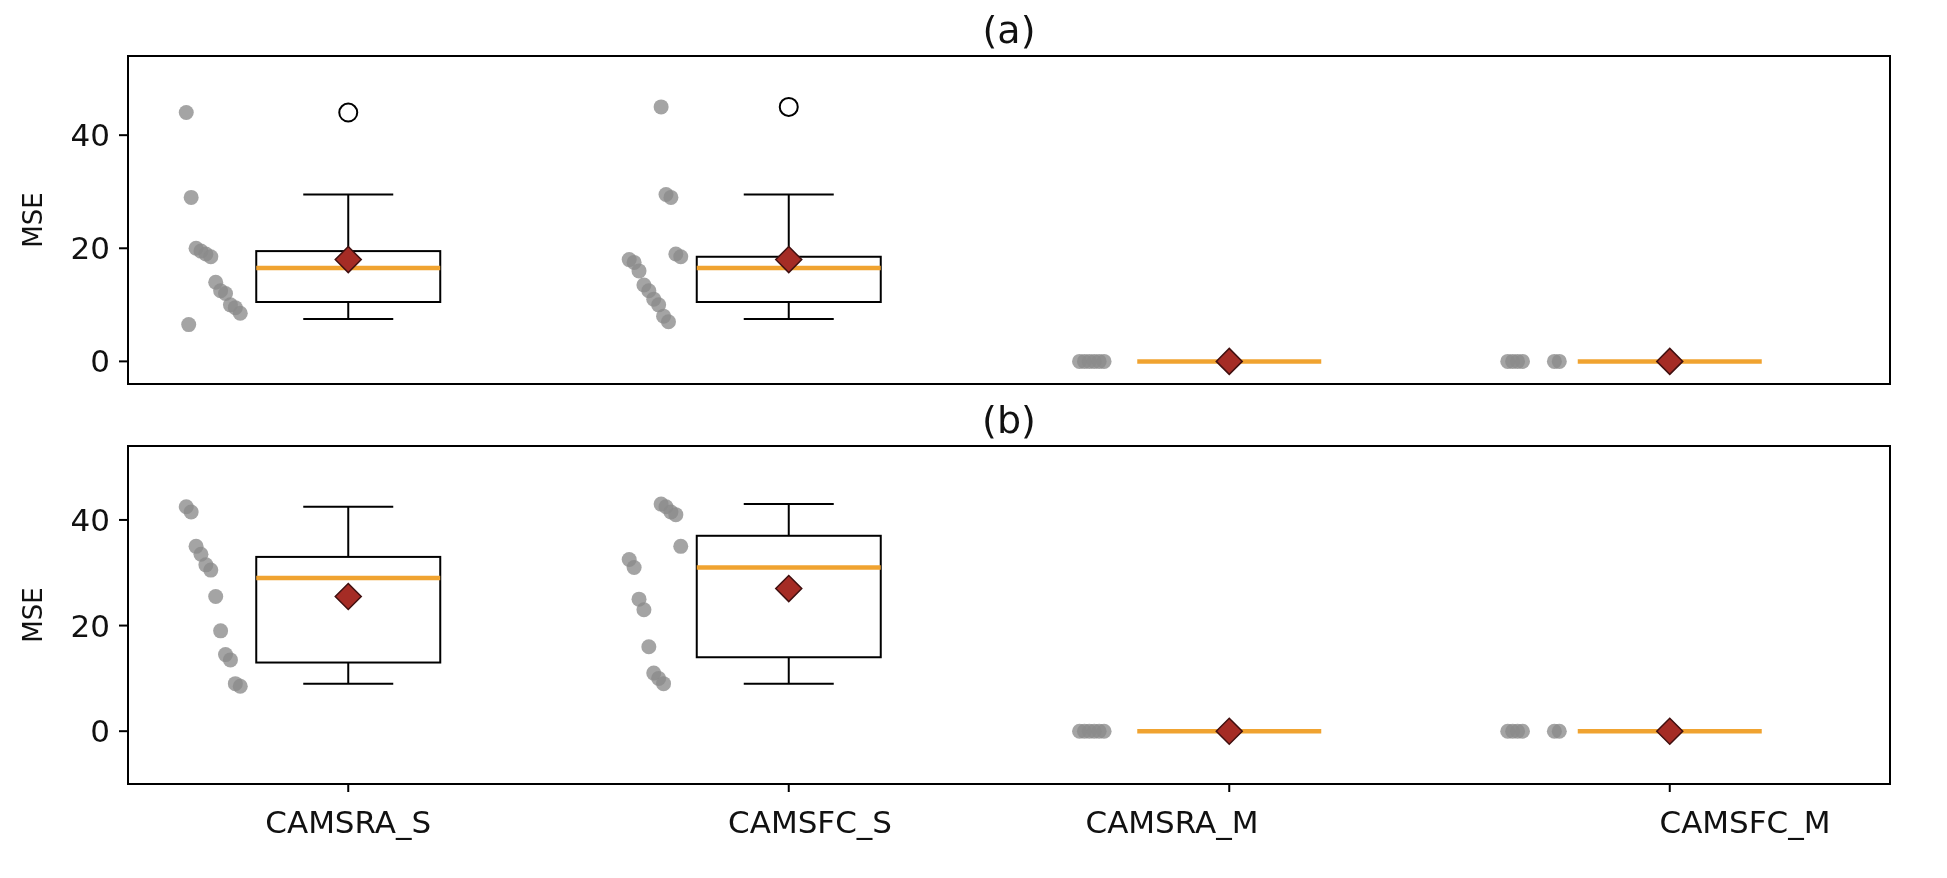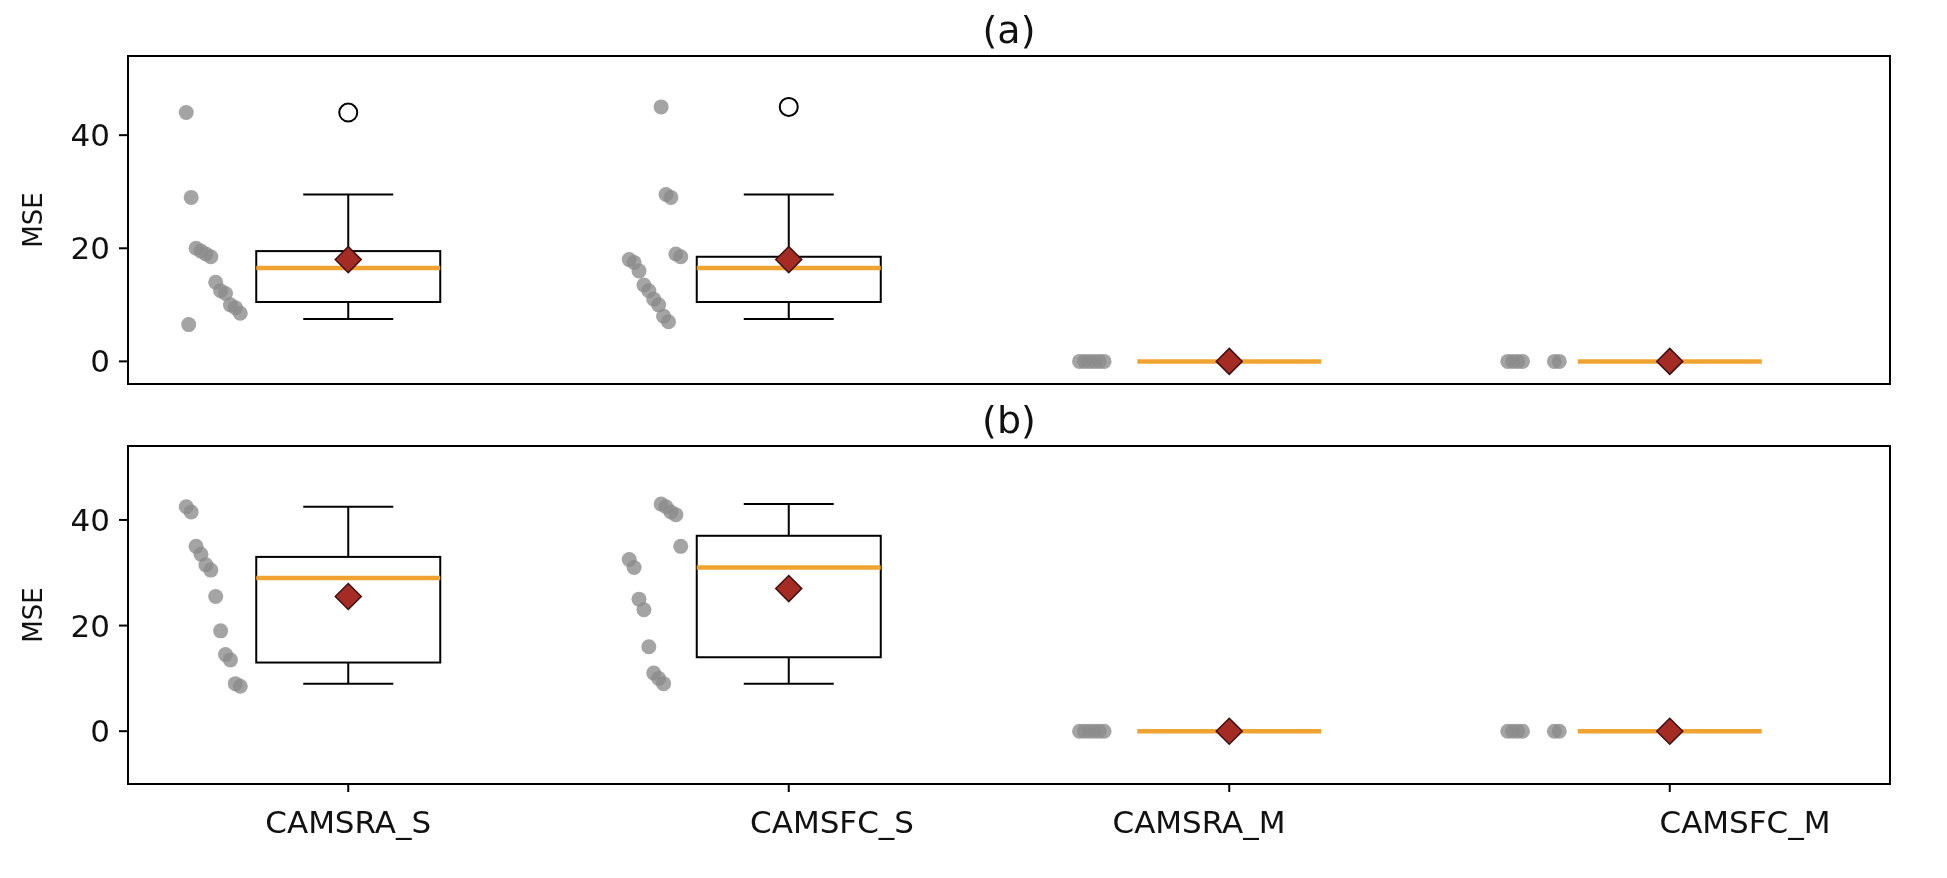"CAMSFC_S" div.xlab { left: 832px -> 810px }
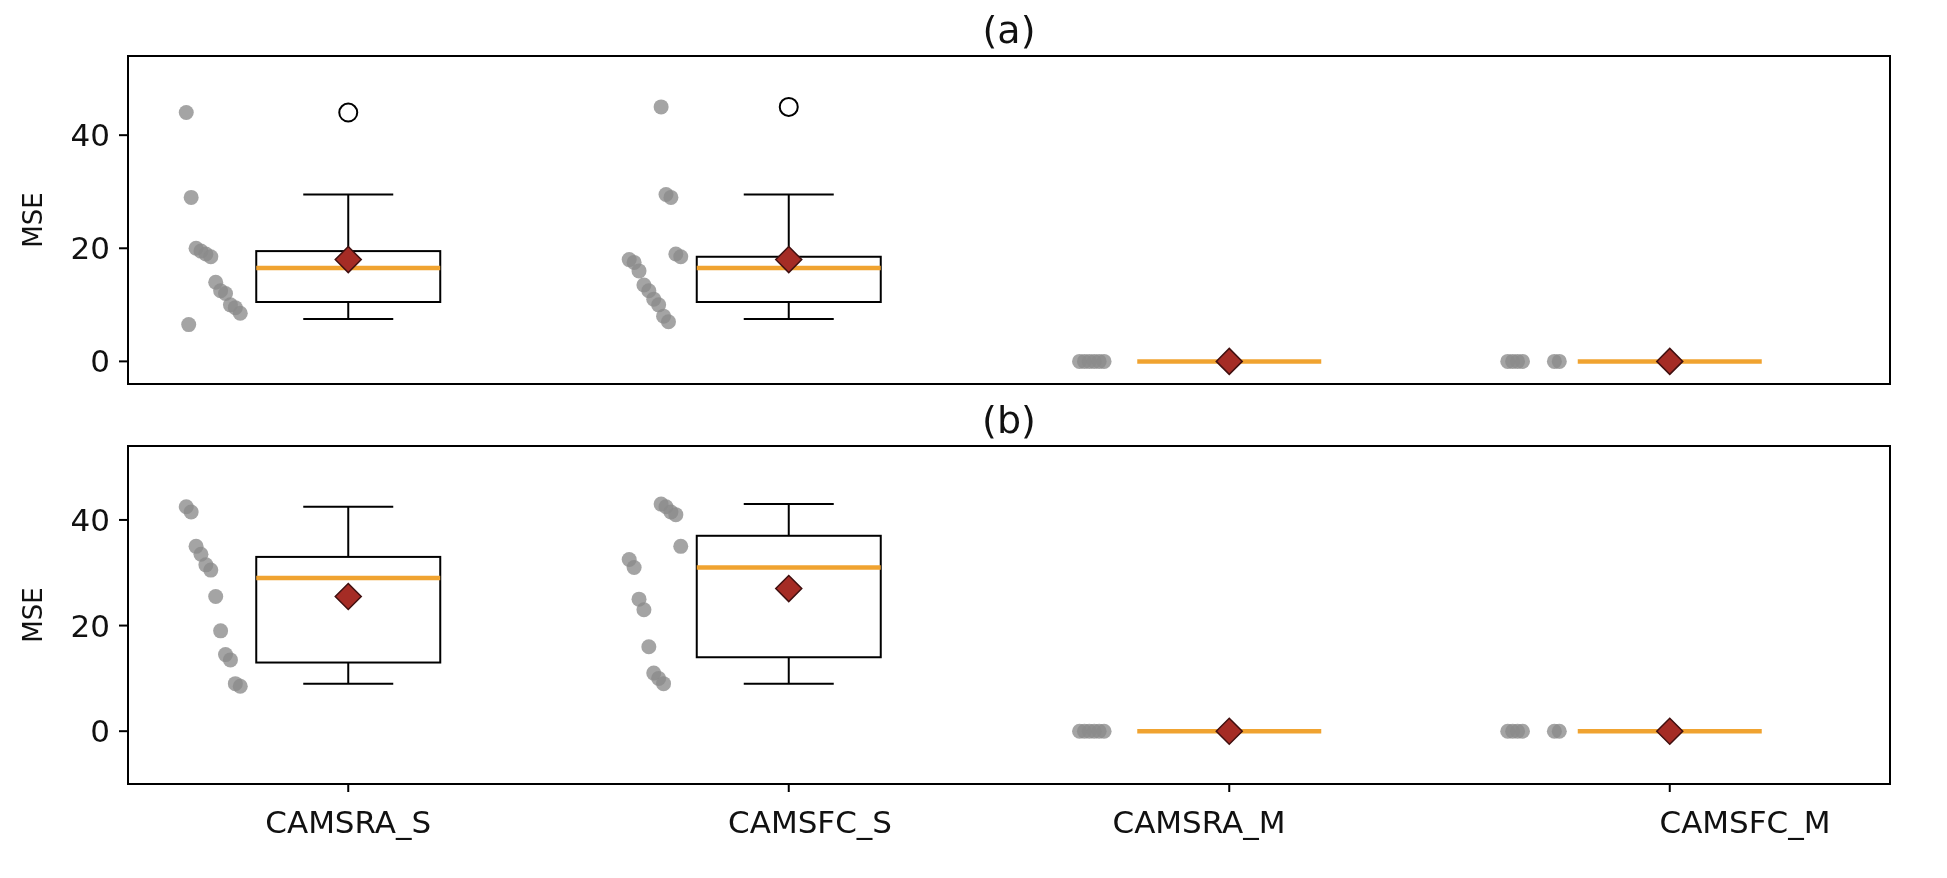"CAMSRA_M" div.xlab { left: 1199px -> 1172px }
